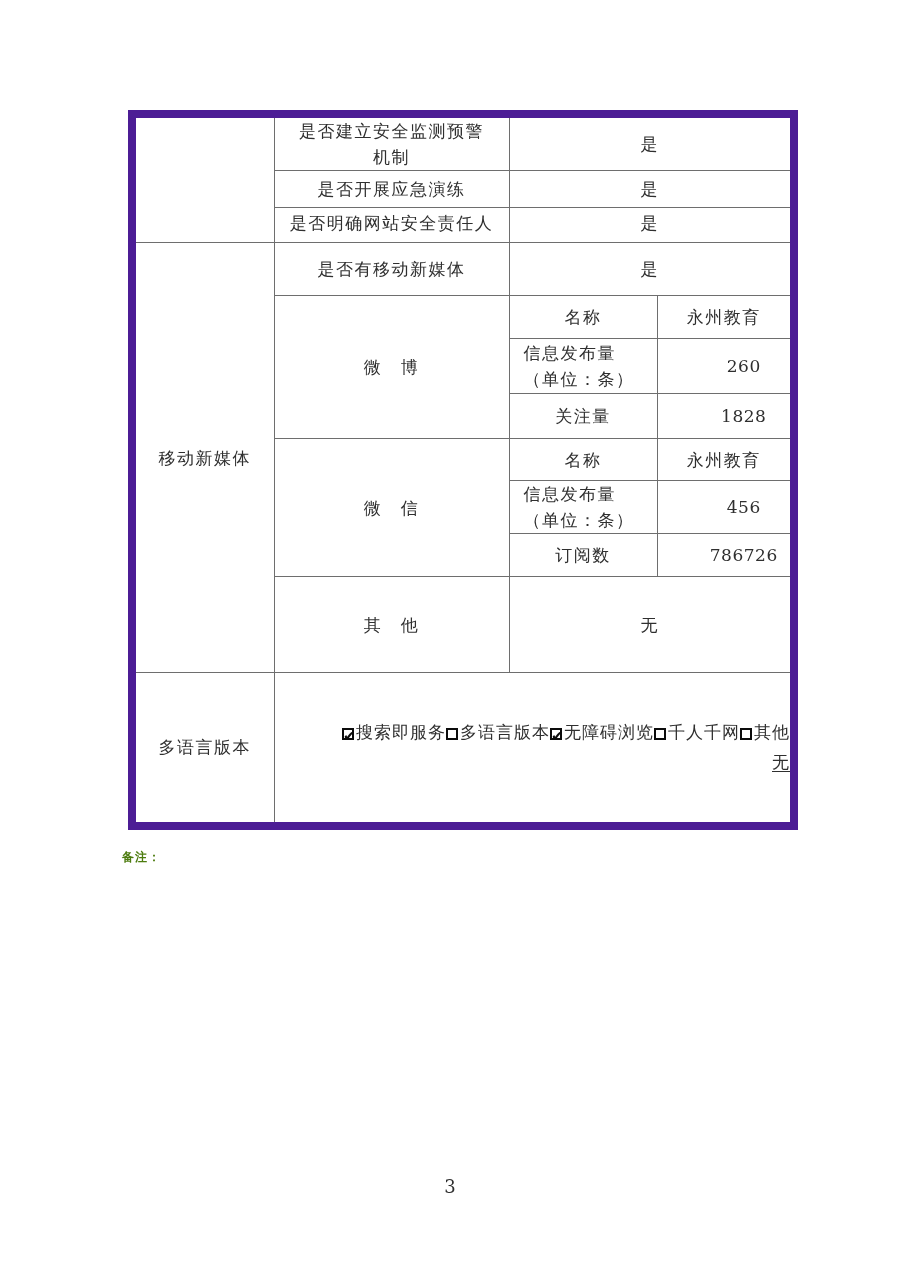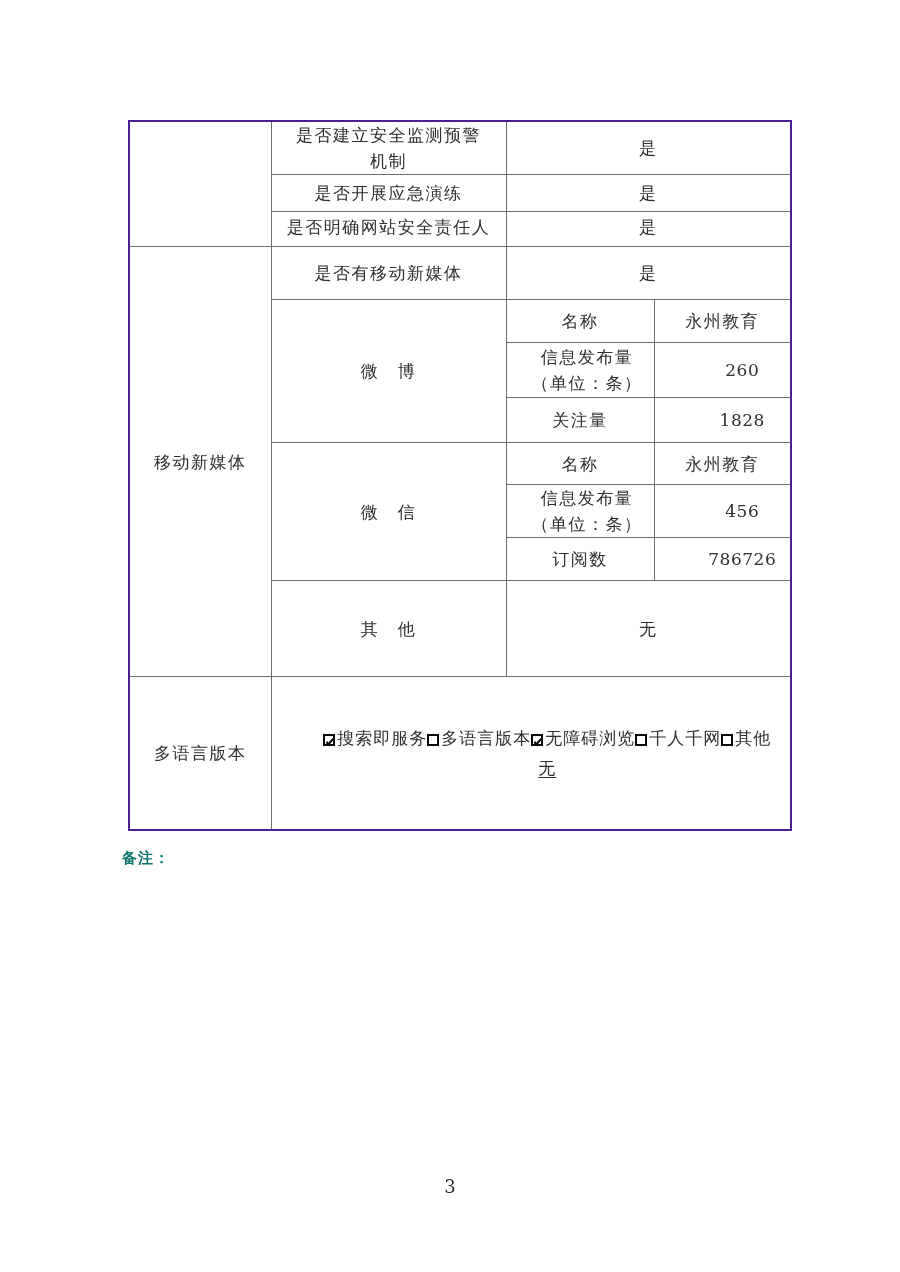"是否建立安全监测预警" table.report-table { border: 2px solid #4c1d95 -> 8px solid #4c1d95; top: 120px -> 110px }
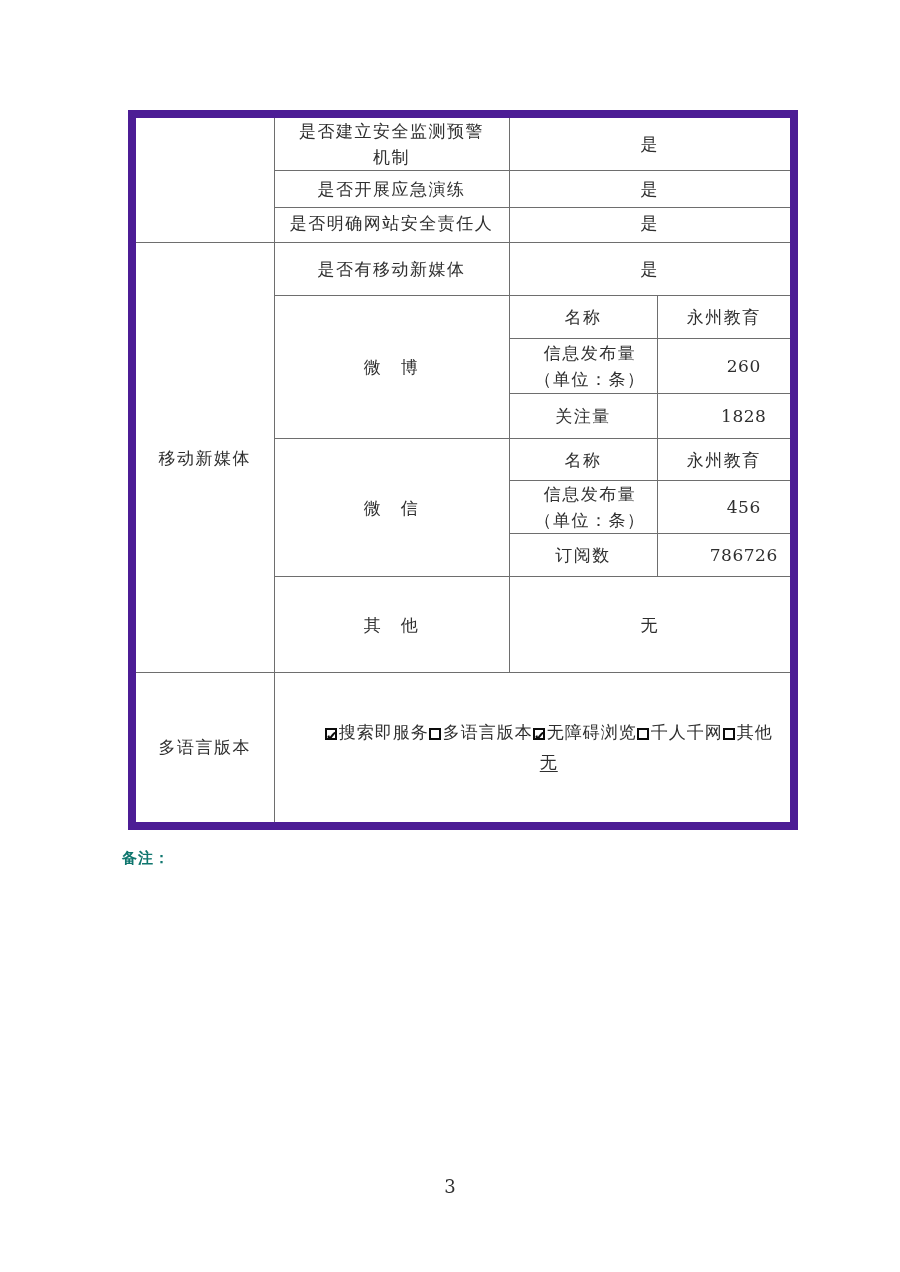"信息发布量" .report-table td.q-left { text-align: center -> left }
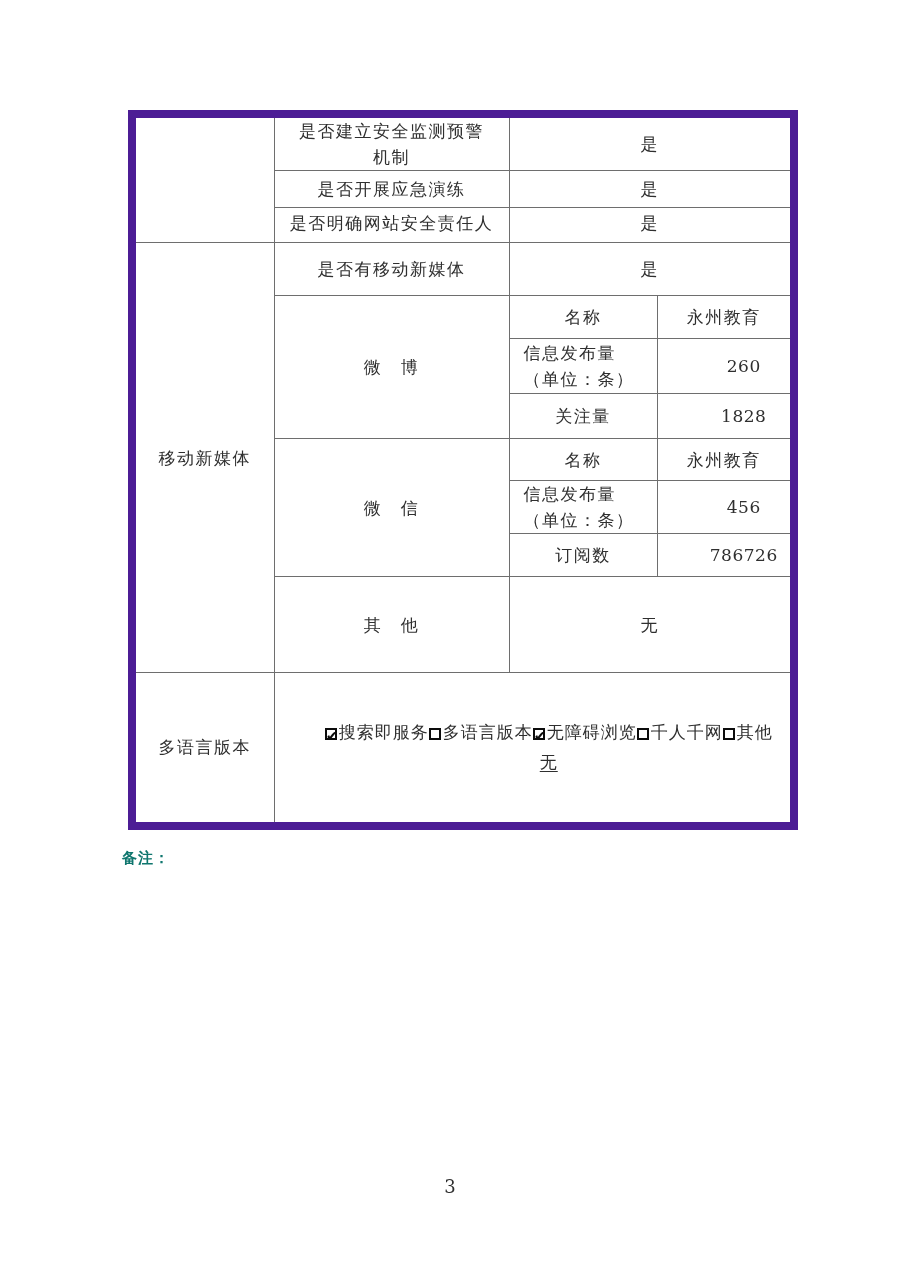"搜索即服务 多语言版本 无障碍浏览 千人千网 其他" td.innovation-cell { text-align: center -> right }
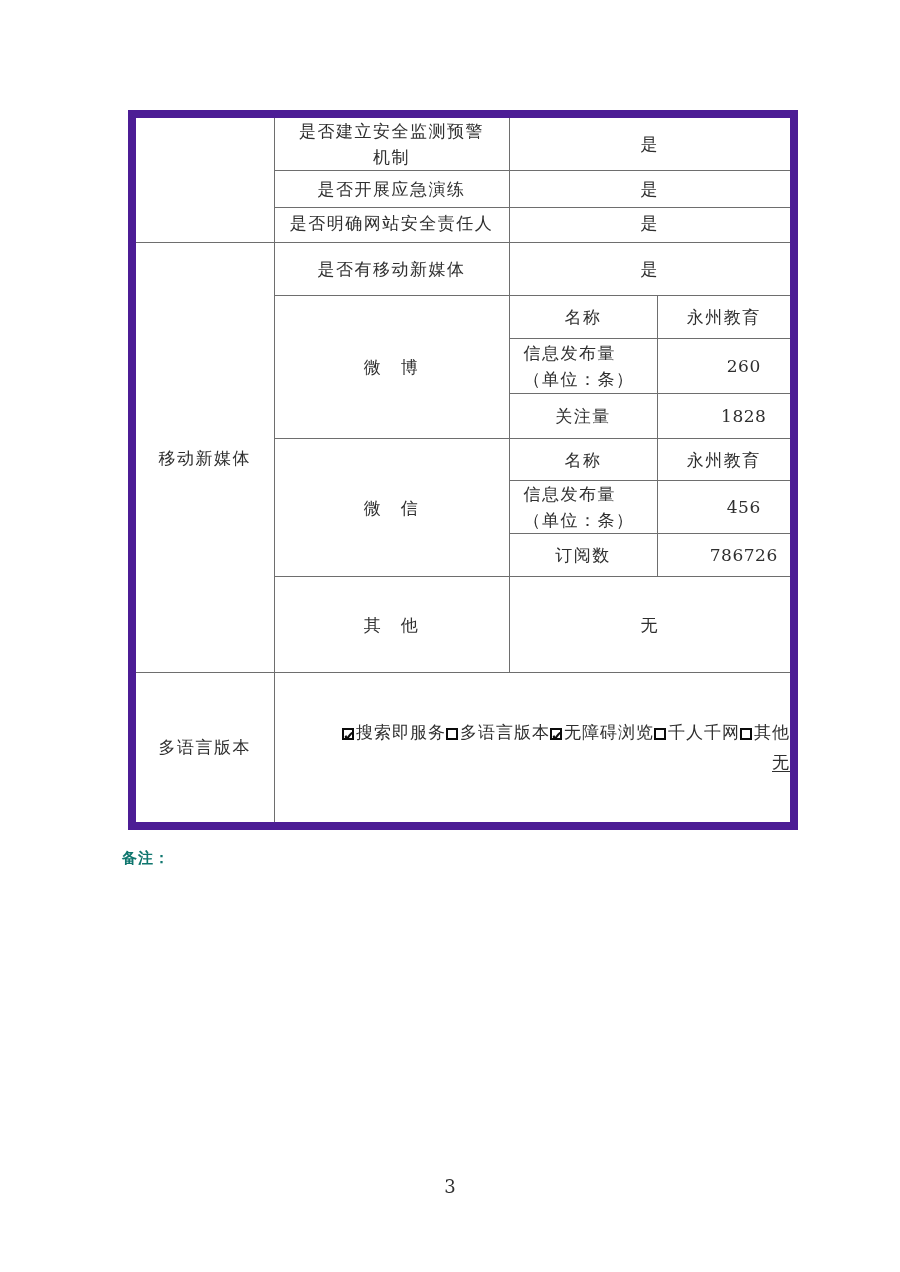"备注：" .notes { color: #0f766e -> #4d7c0f; font-size: 15px -> 12px }
